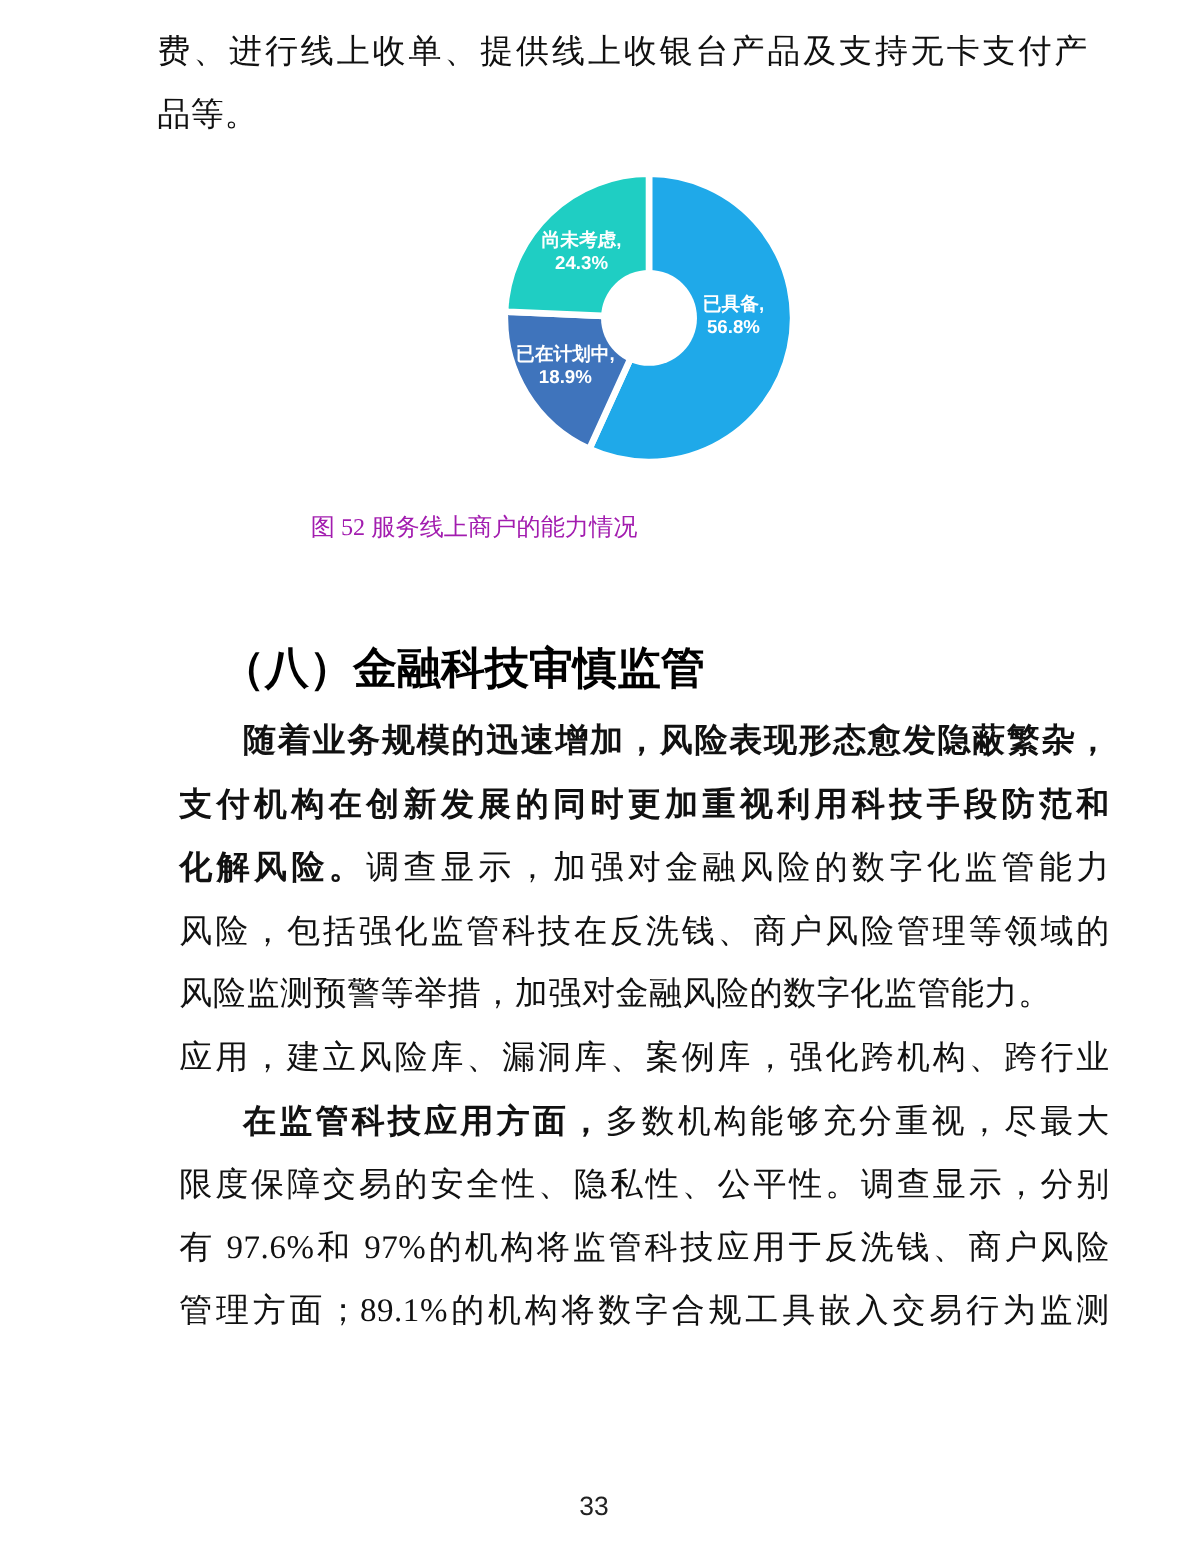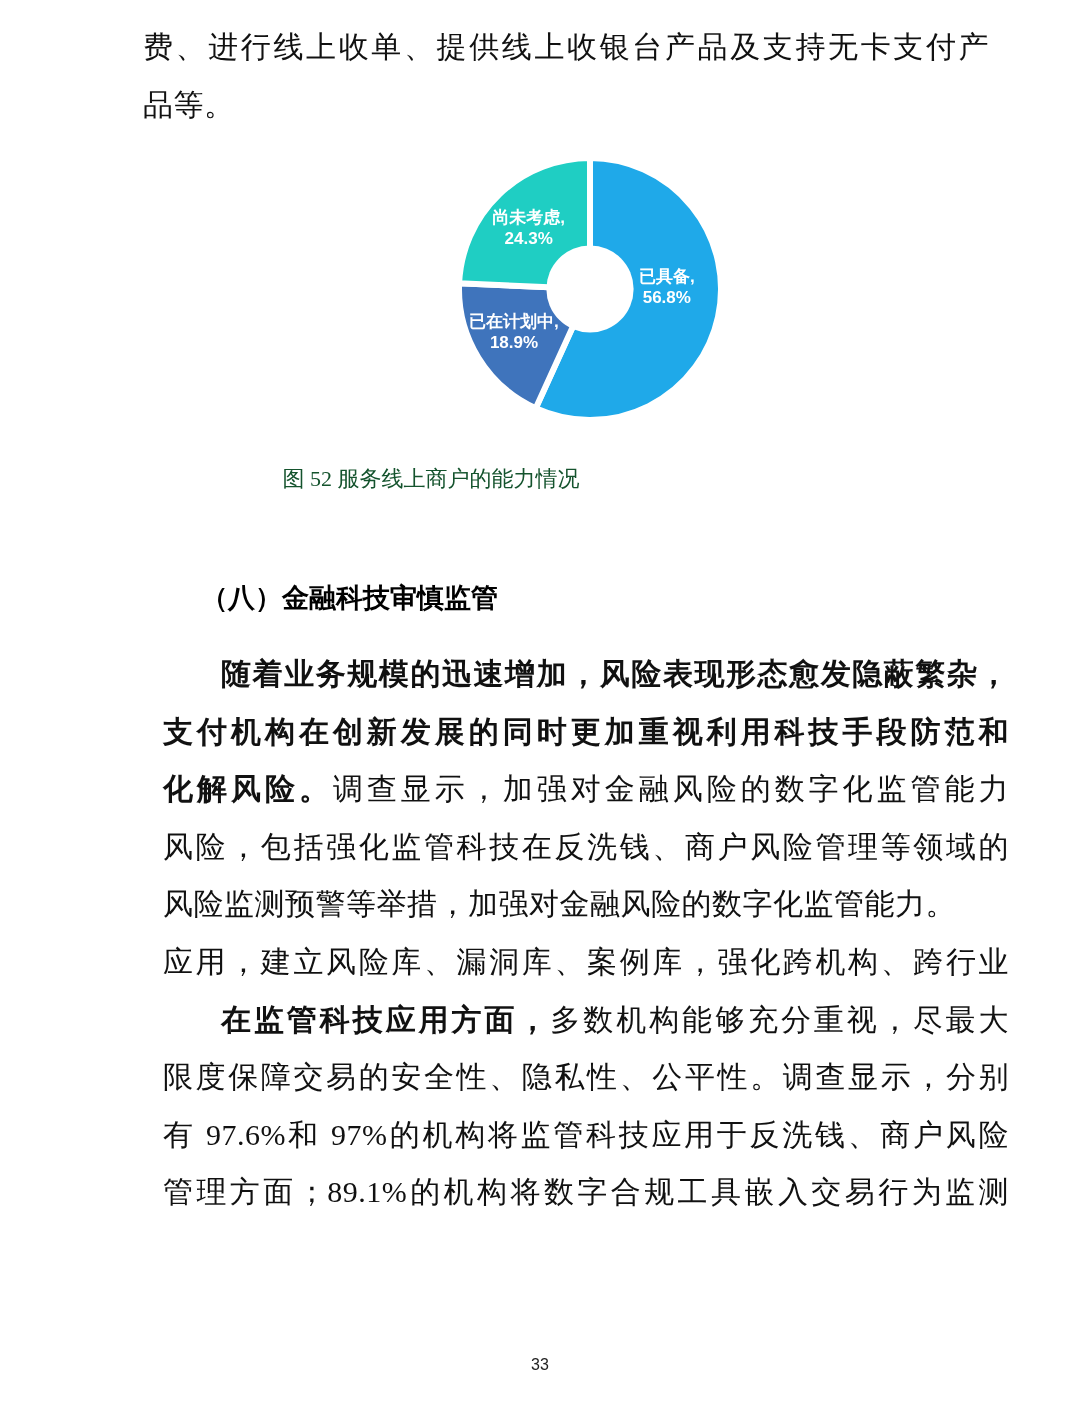"图 52 服务线上商户的能力情况" #figure-caption { color: #14532d -> #a21caf }
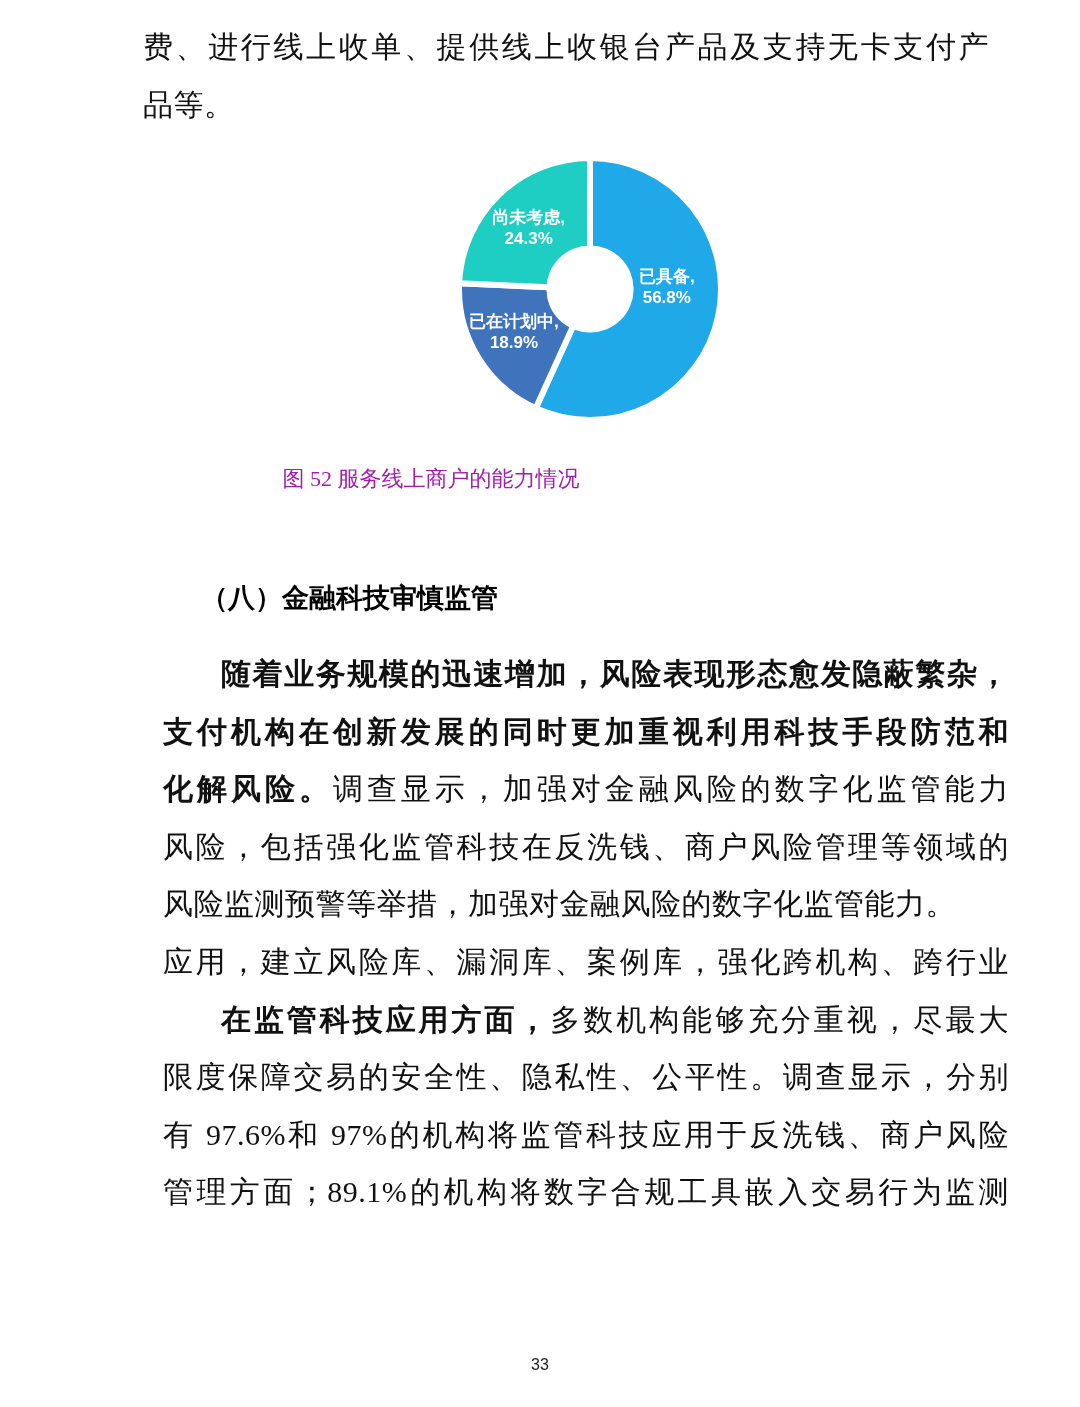"（八）金融科技审慎监管" #section-heading { font-size: 27px -> 40px }
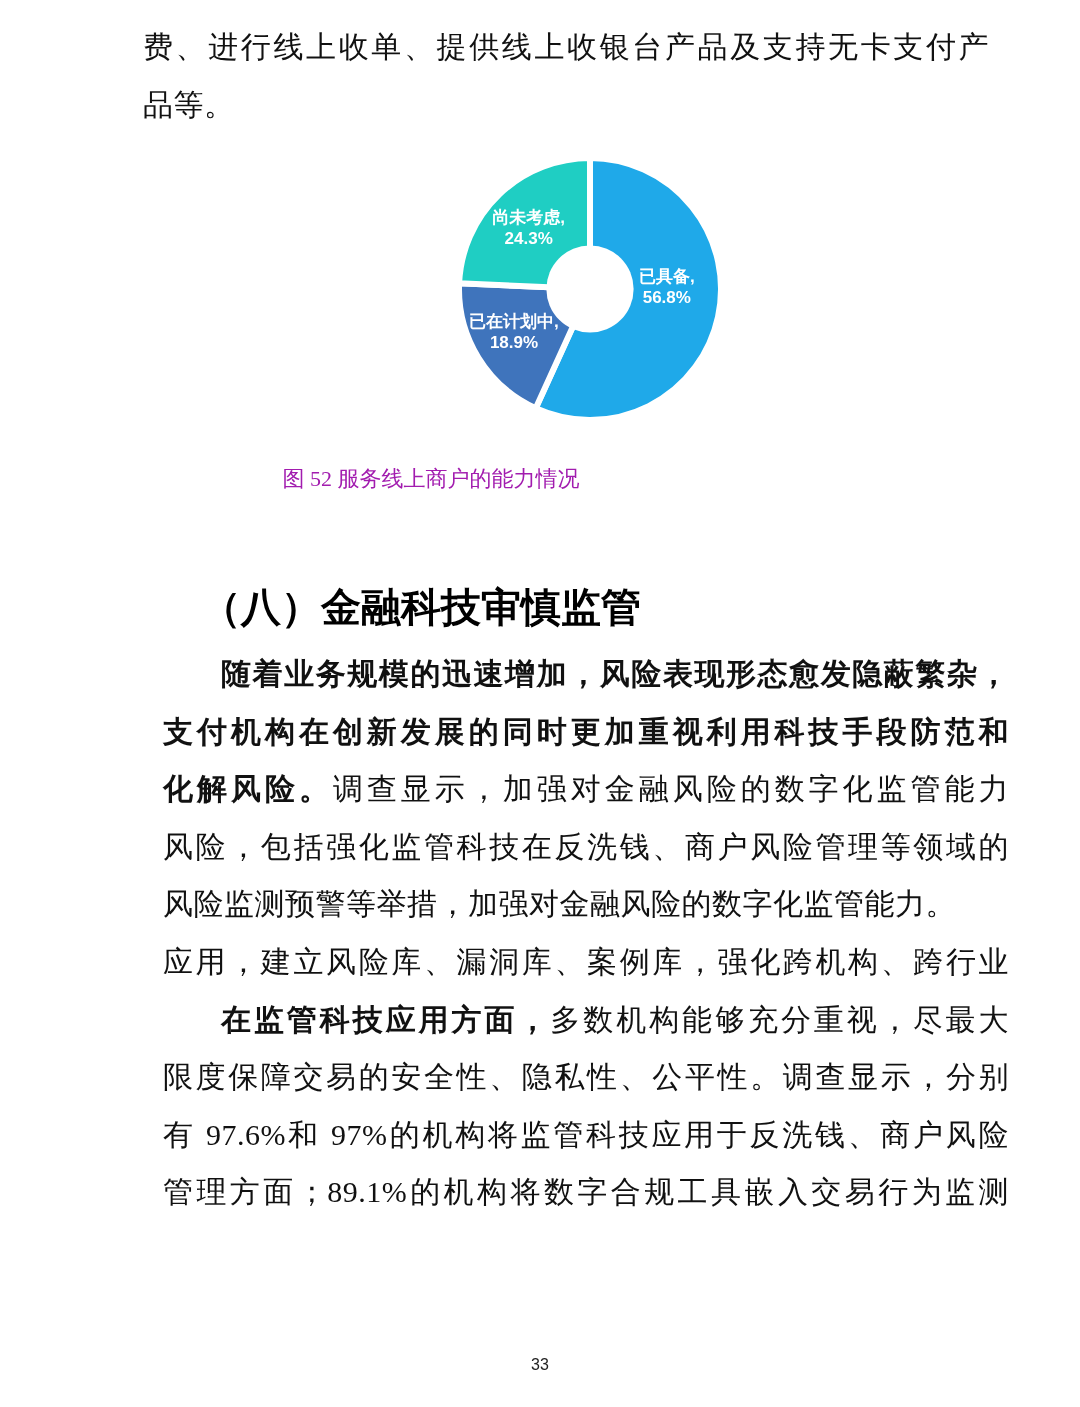"33" #page-number { font-size: 16px -> 24px }
